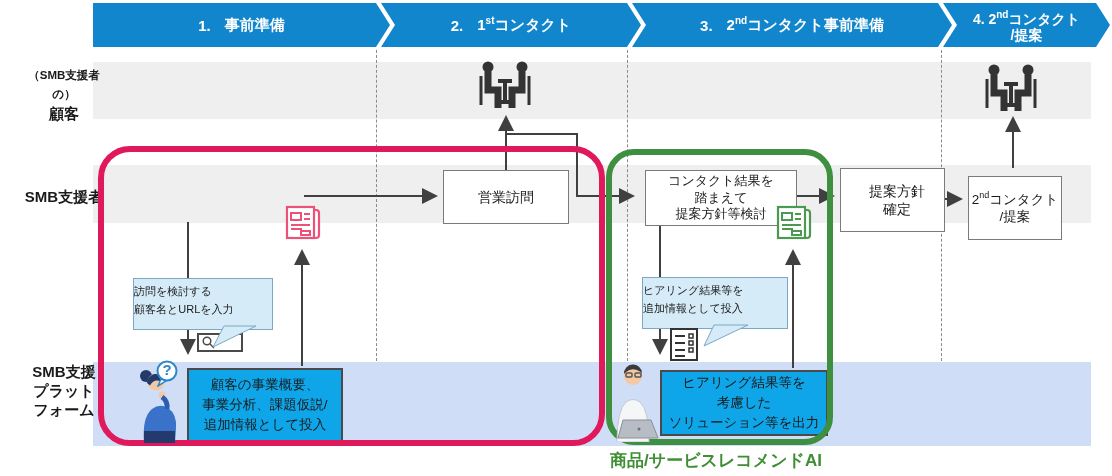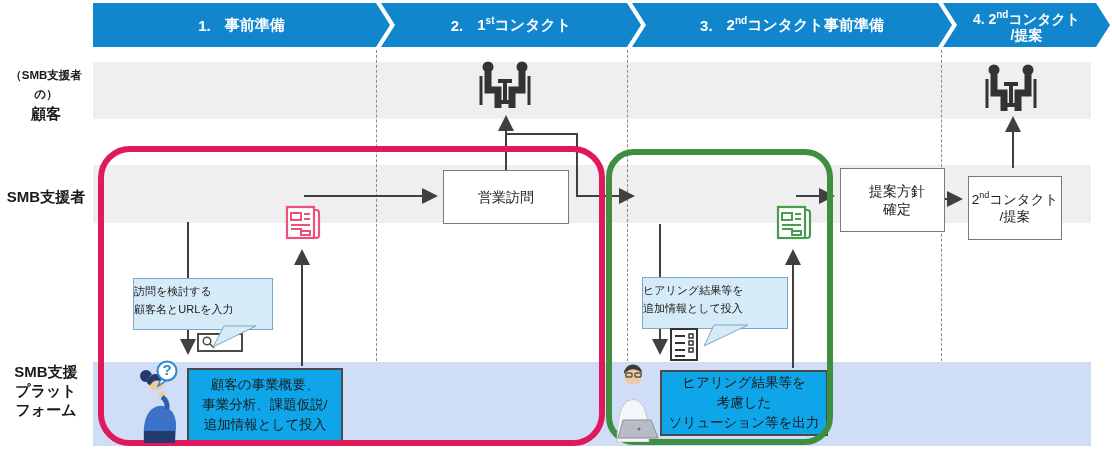"（SMB支援者の）" .lane-label { left: 0 -> 18px }
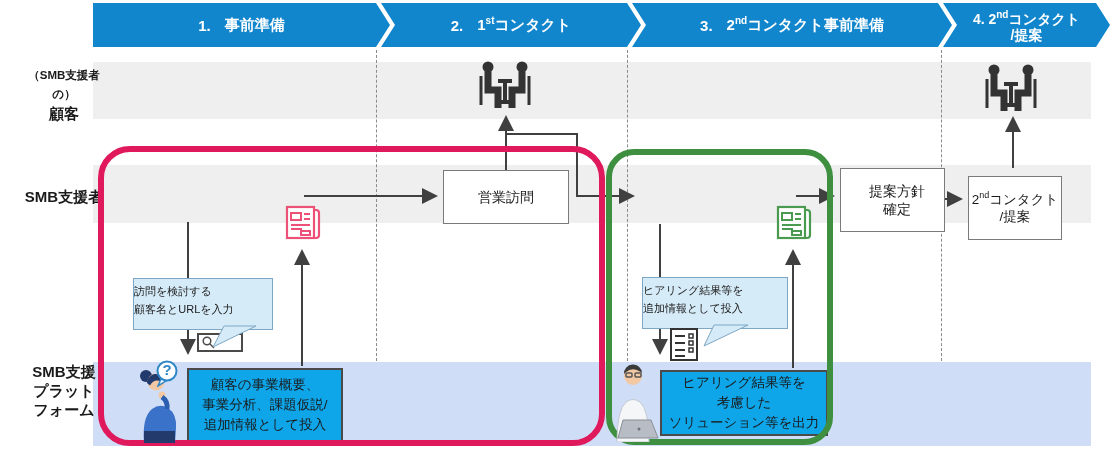"コンタクト結果を" div.pbox { html: none -> <div> <span>コンタクト結果を</span> <span>踏まえて</span> <span>提案方針等検討</span> </div> }
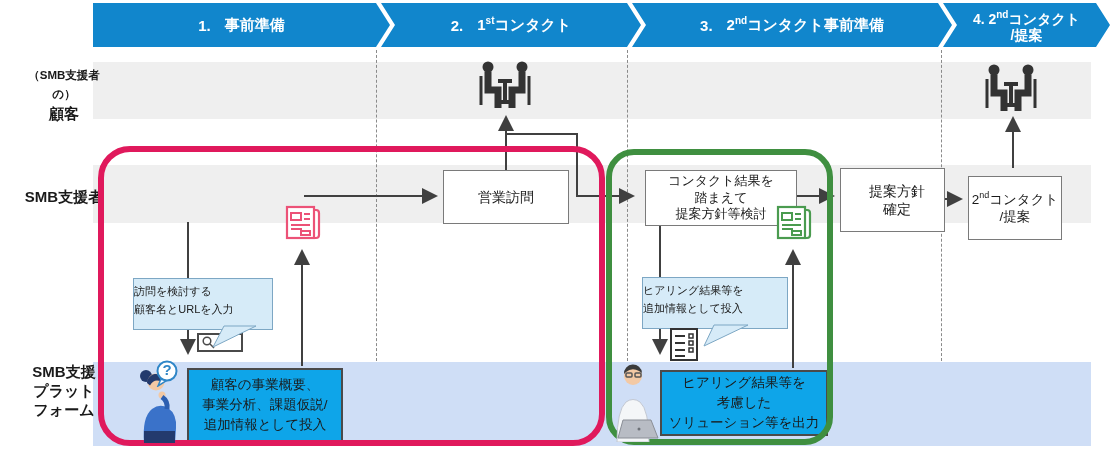"商品/サービスレコメンドAI" div.ai-label { html: none -> <div> <span>商品/サービスレコメンドAI</span> </div> }
